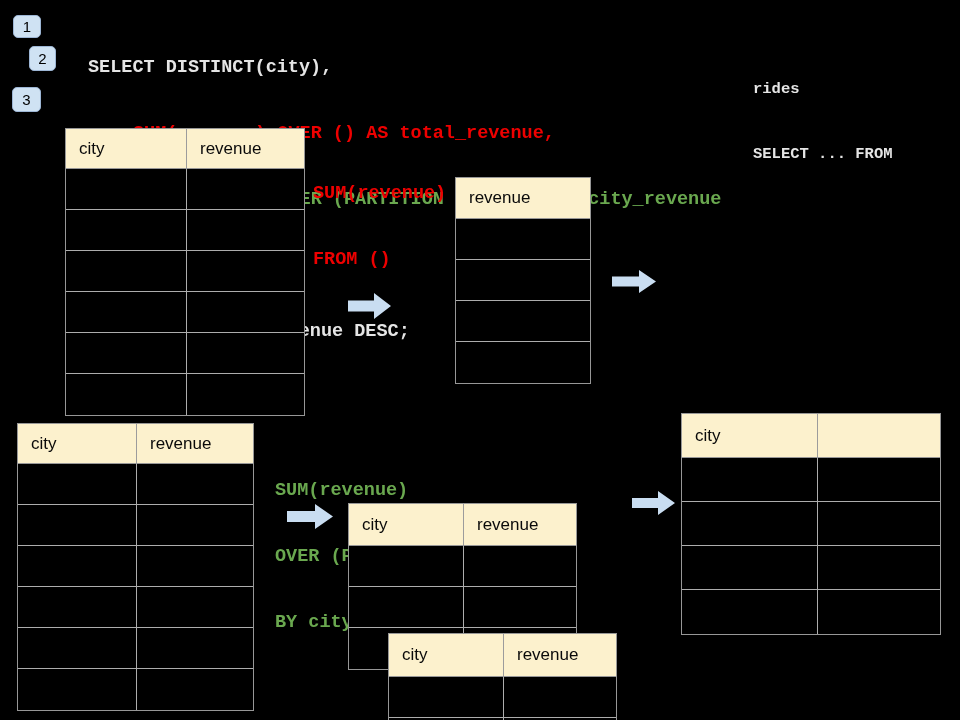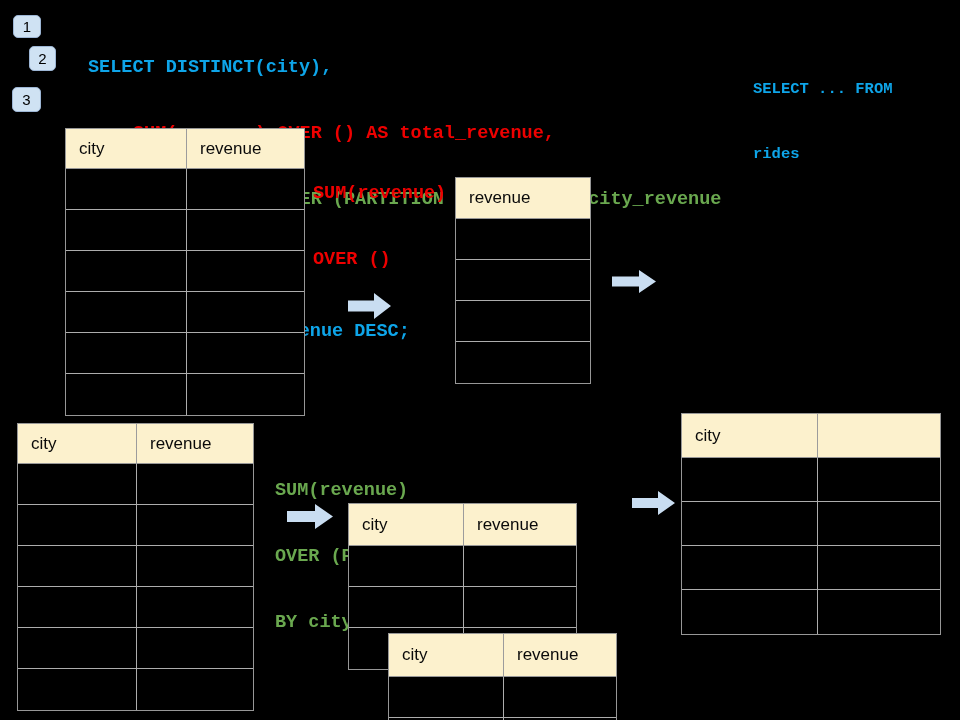"SELECT DISTINCT(city)," .c-purple { color: #0ea5e9 -> #e5e5e5 }
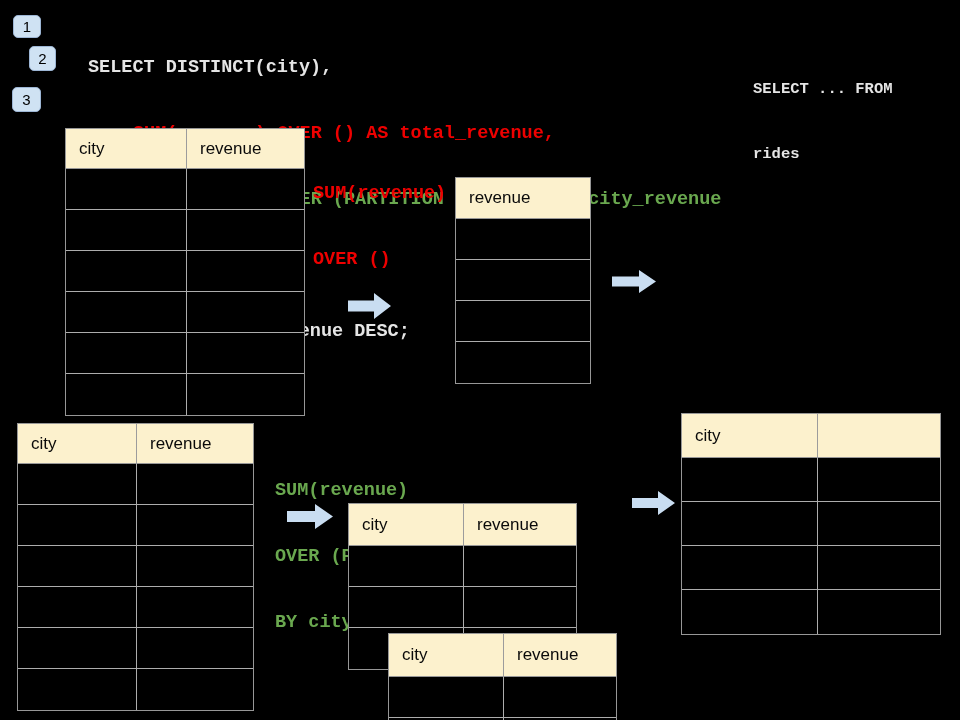"SELECT ... FROM" div.code-line { order: before "rides" -> after "rides" }
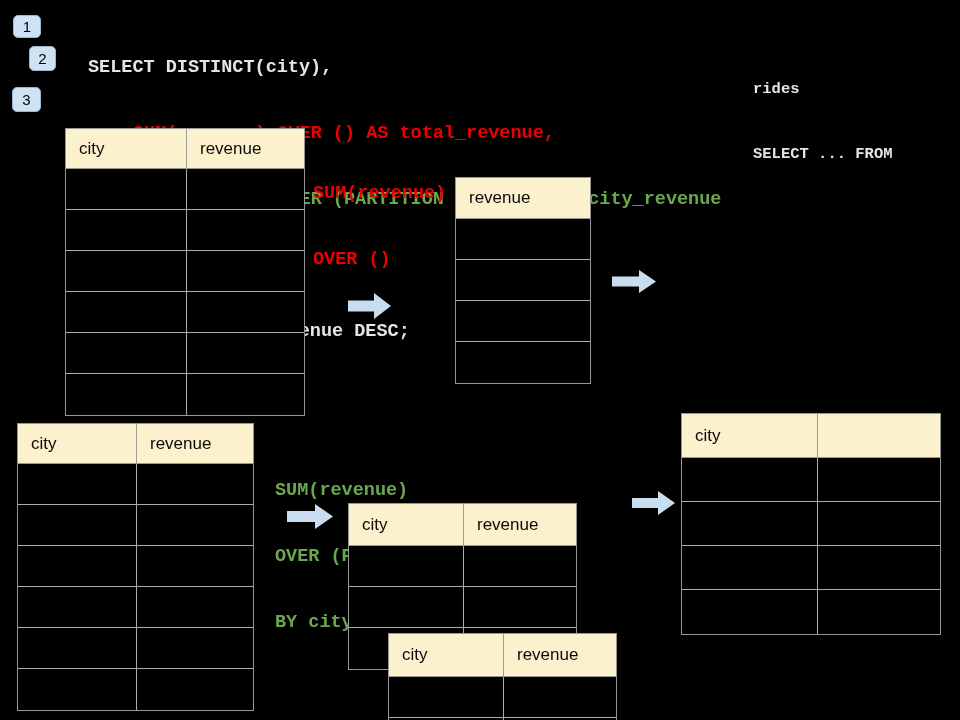"OVER ()" div.code-line { text: OVER -> FROM }
